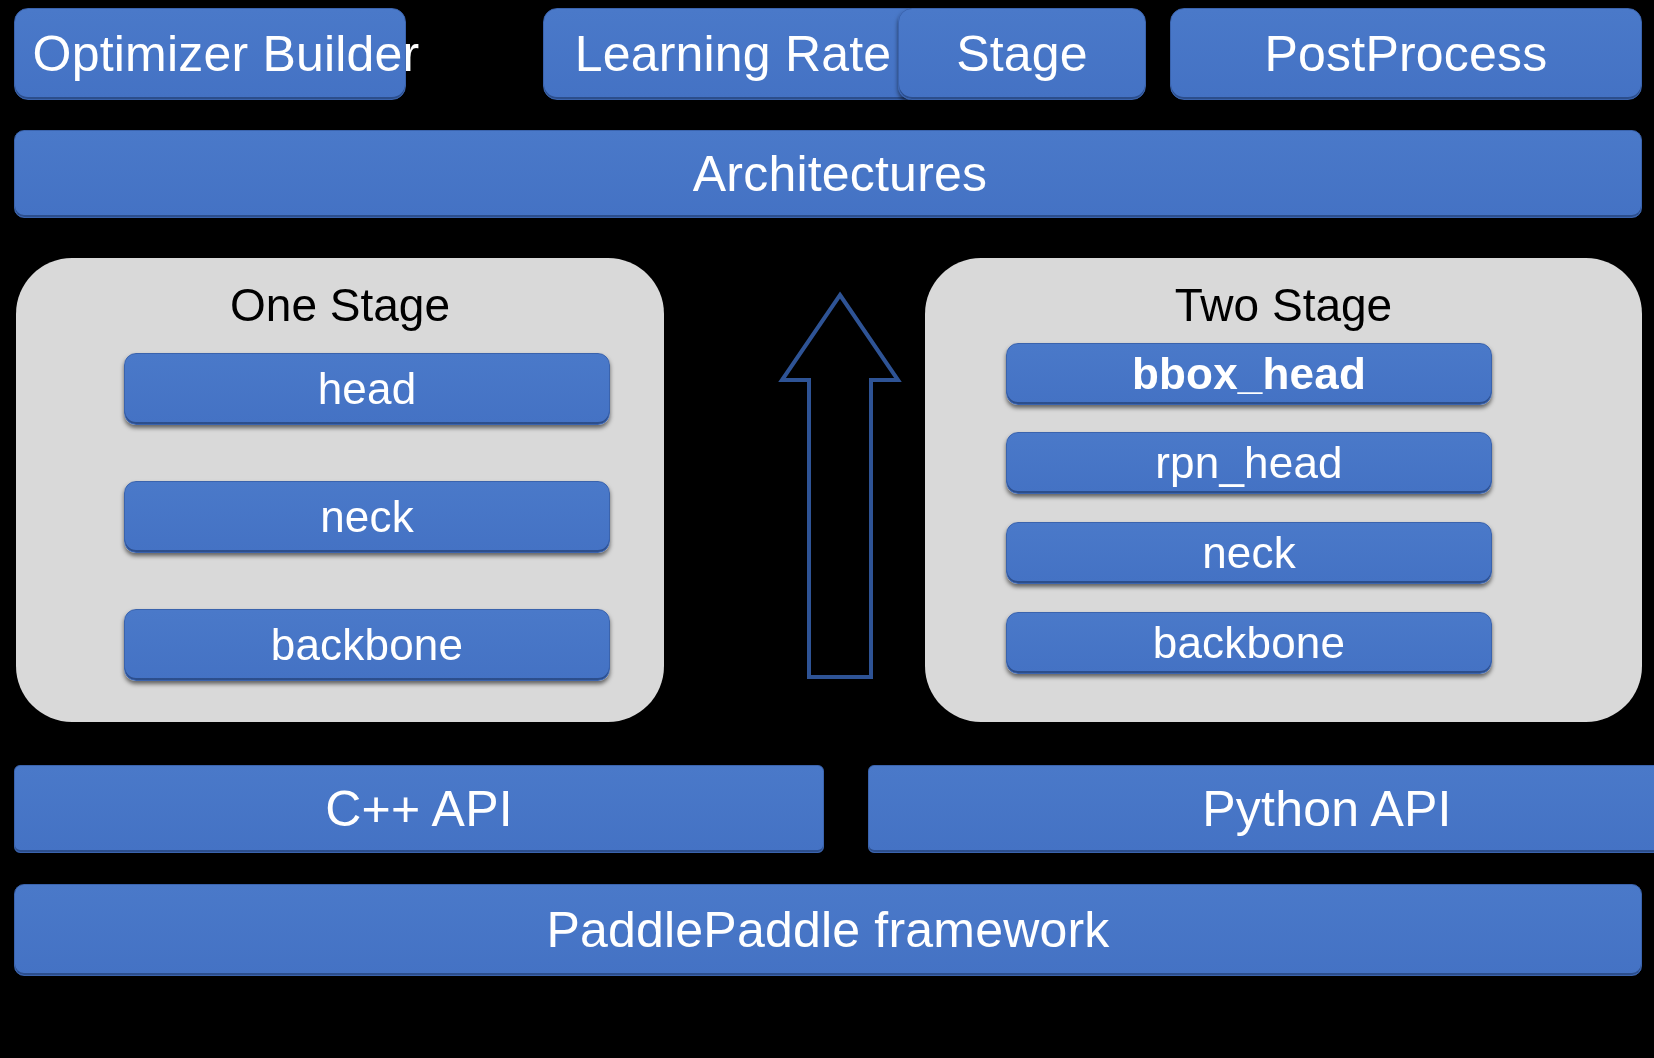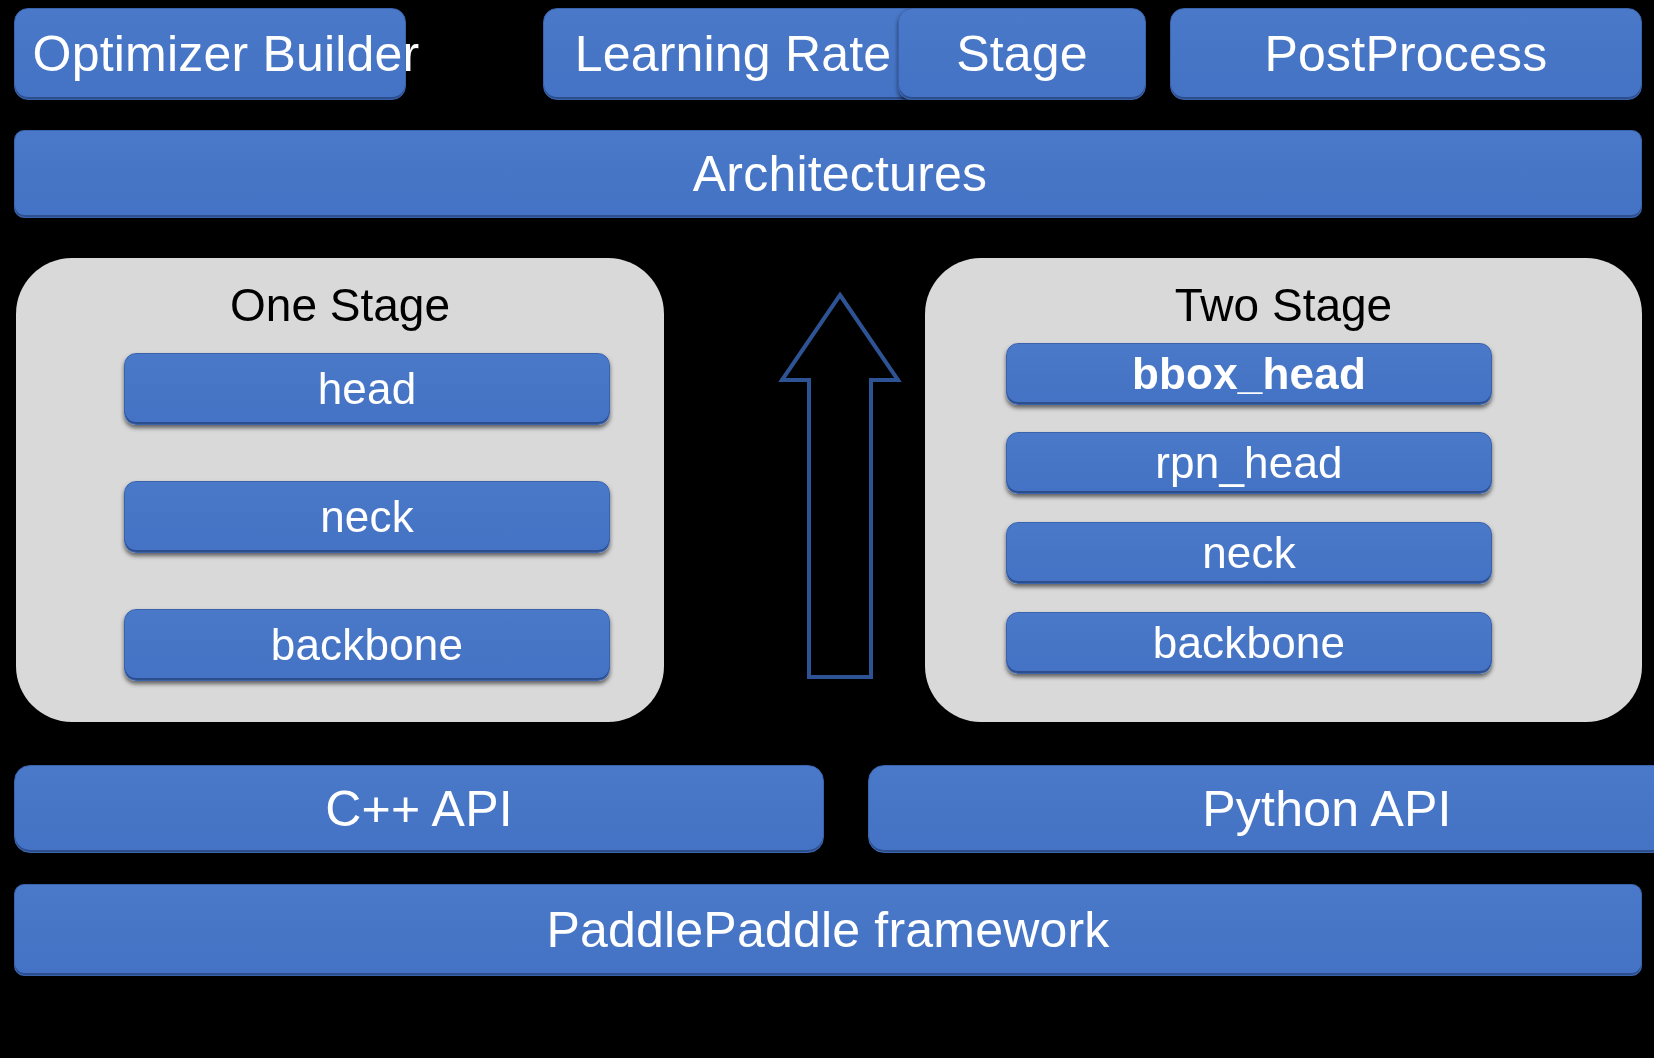"C++ API" .api-blk { border-radius: 16px -> 6px }
